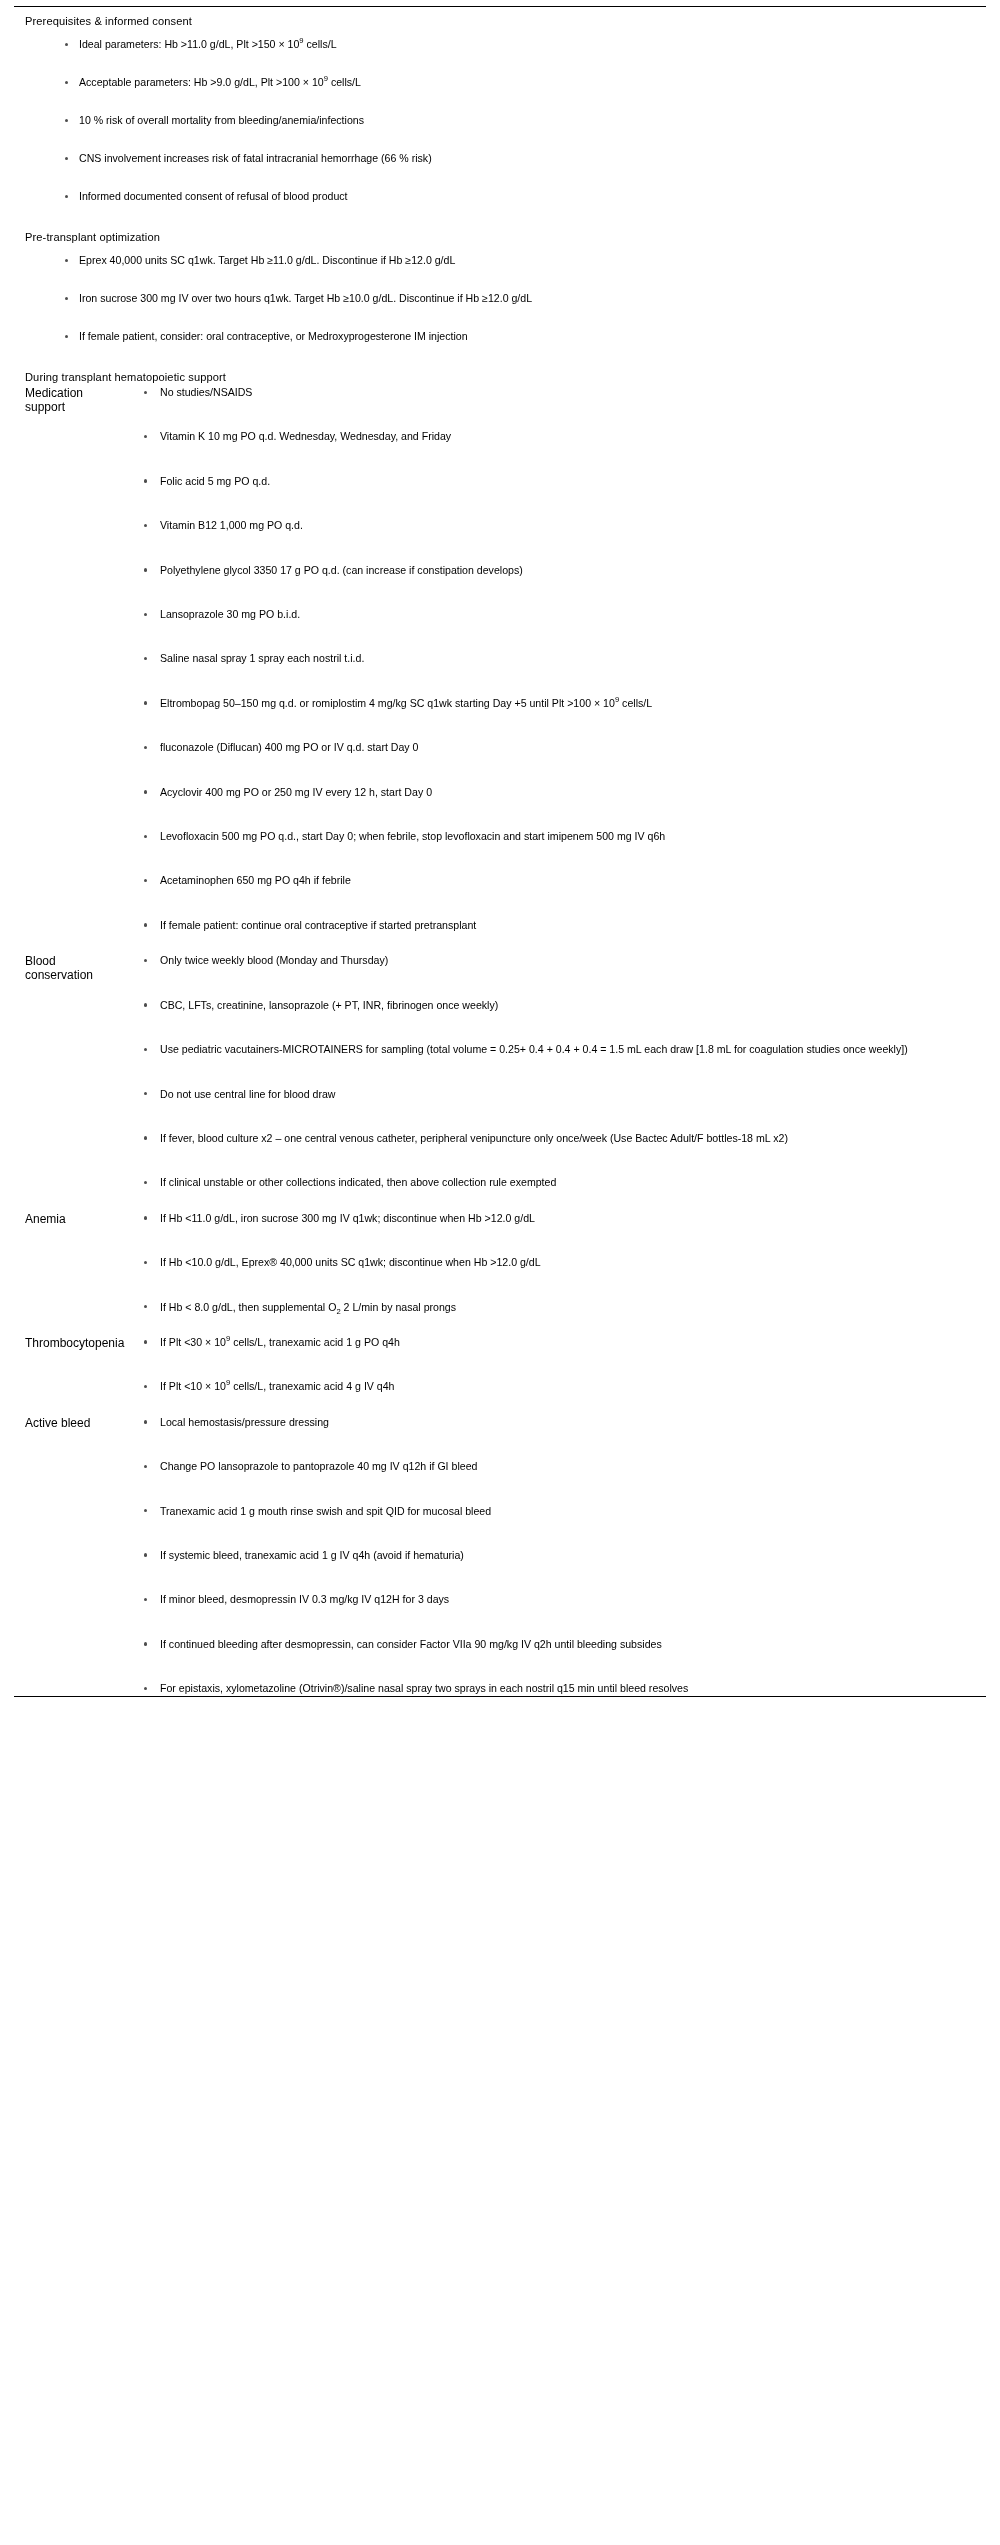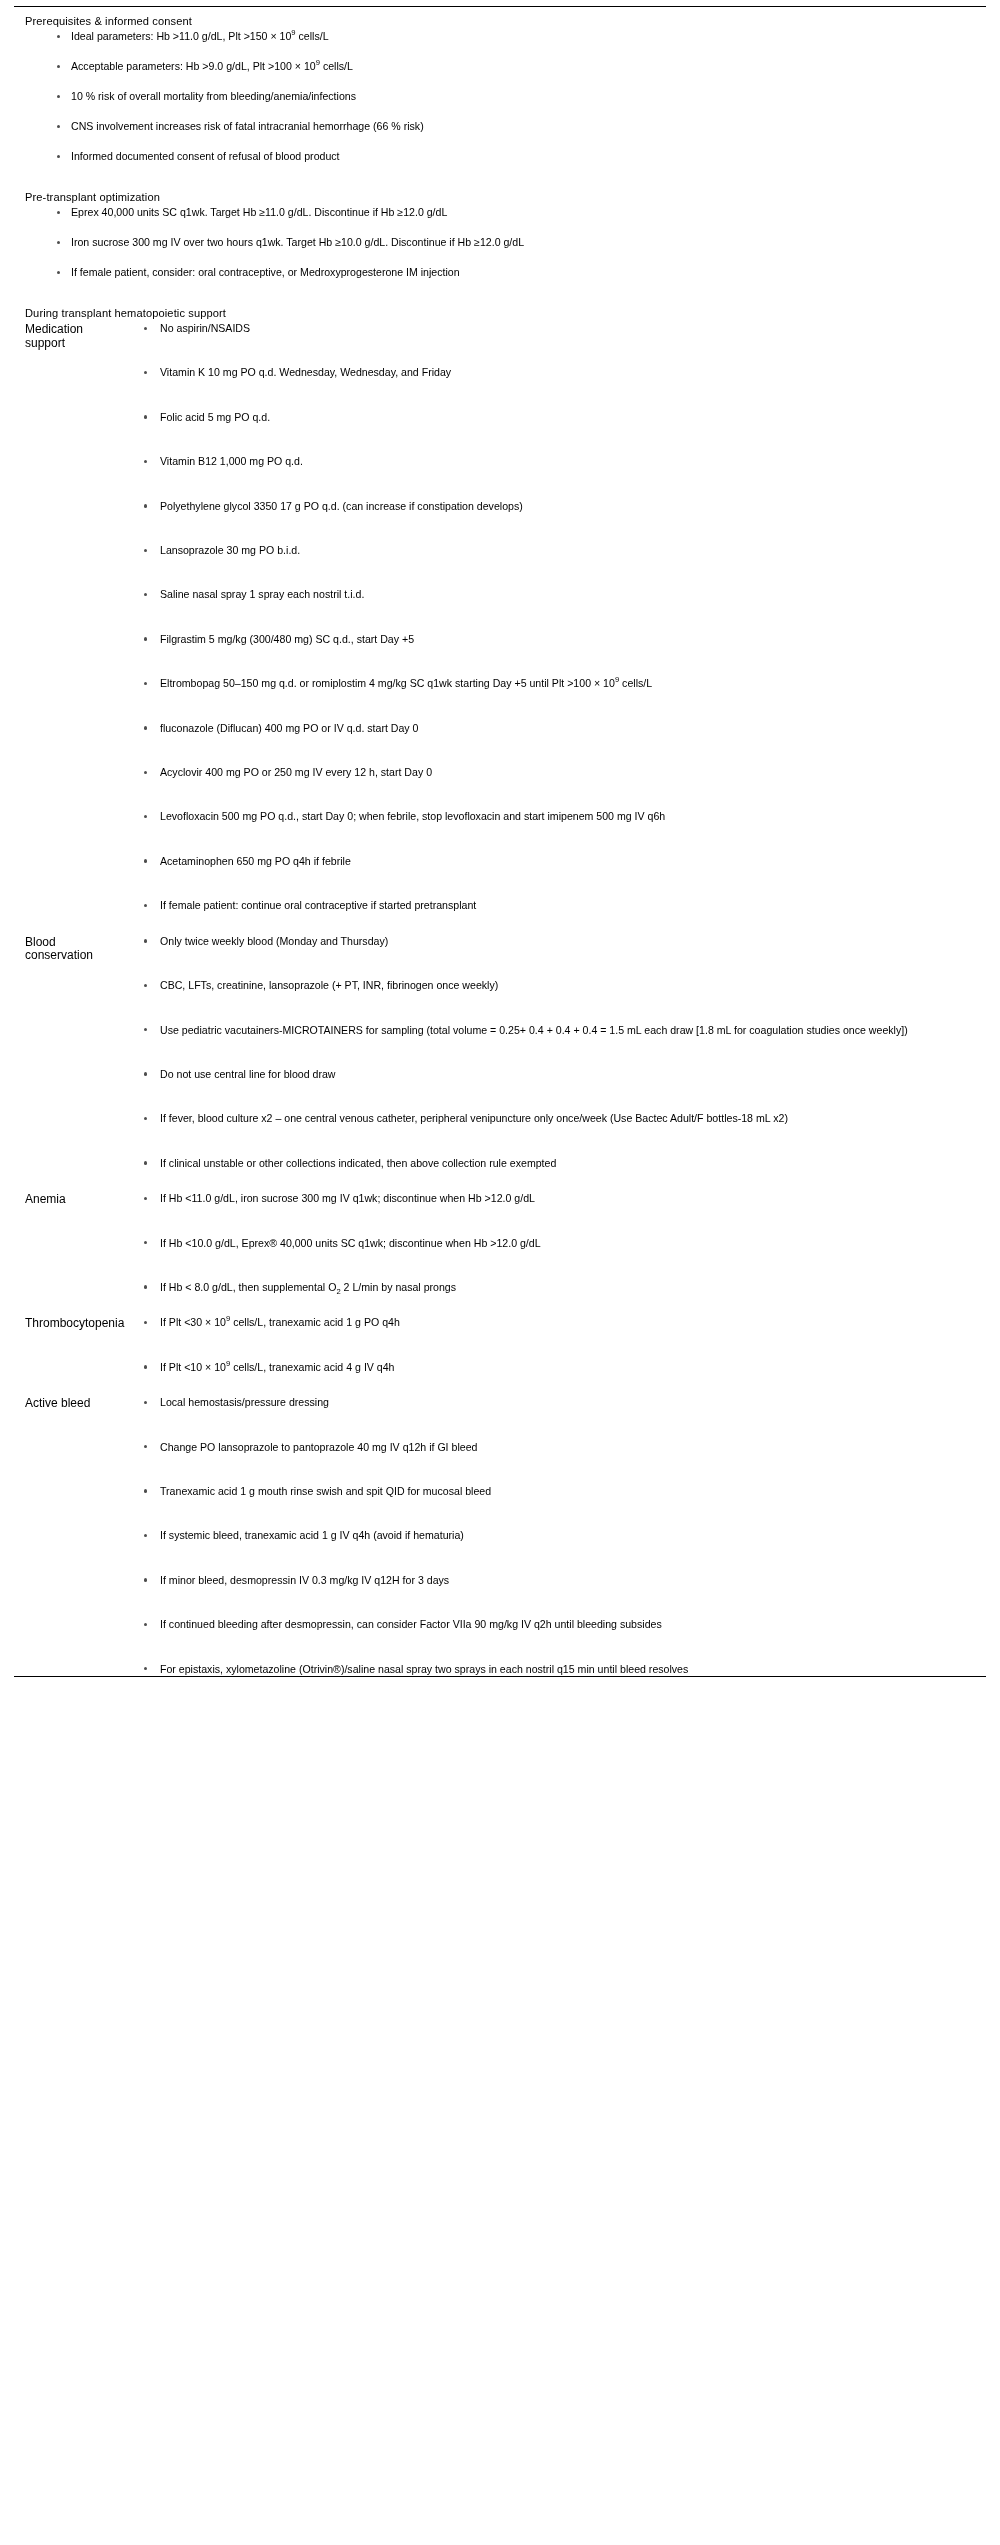"Ideal parameters: Hb >11.0 g/dL," ul.blist > li { margin: 0 -> 8px }
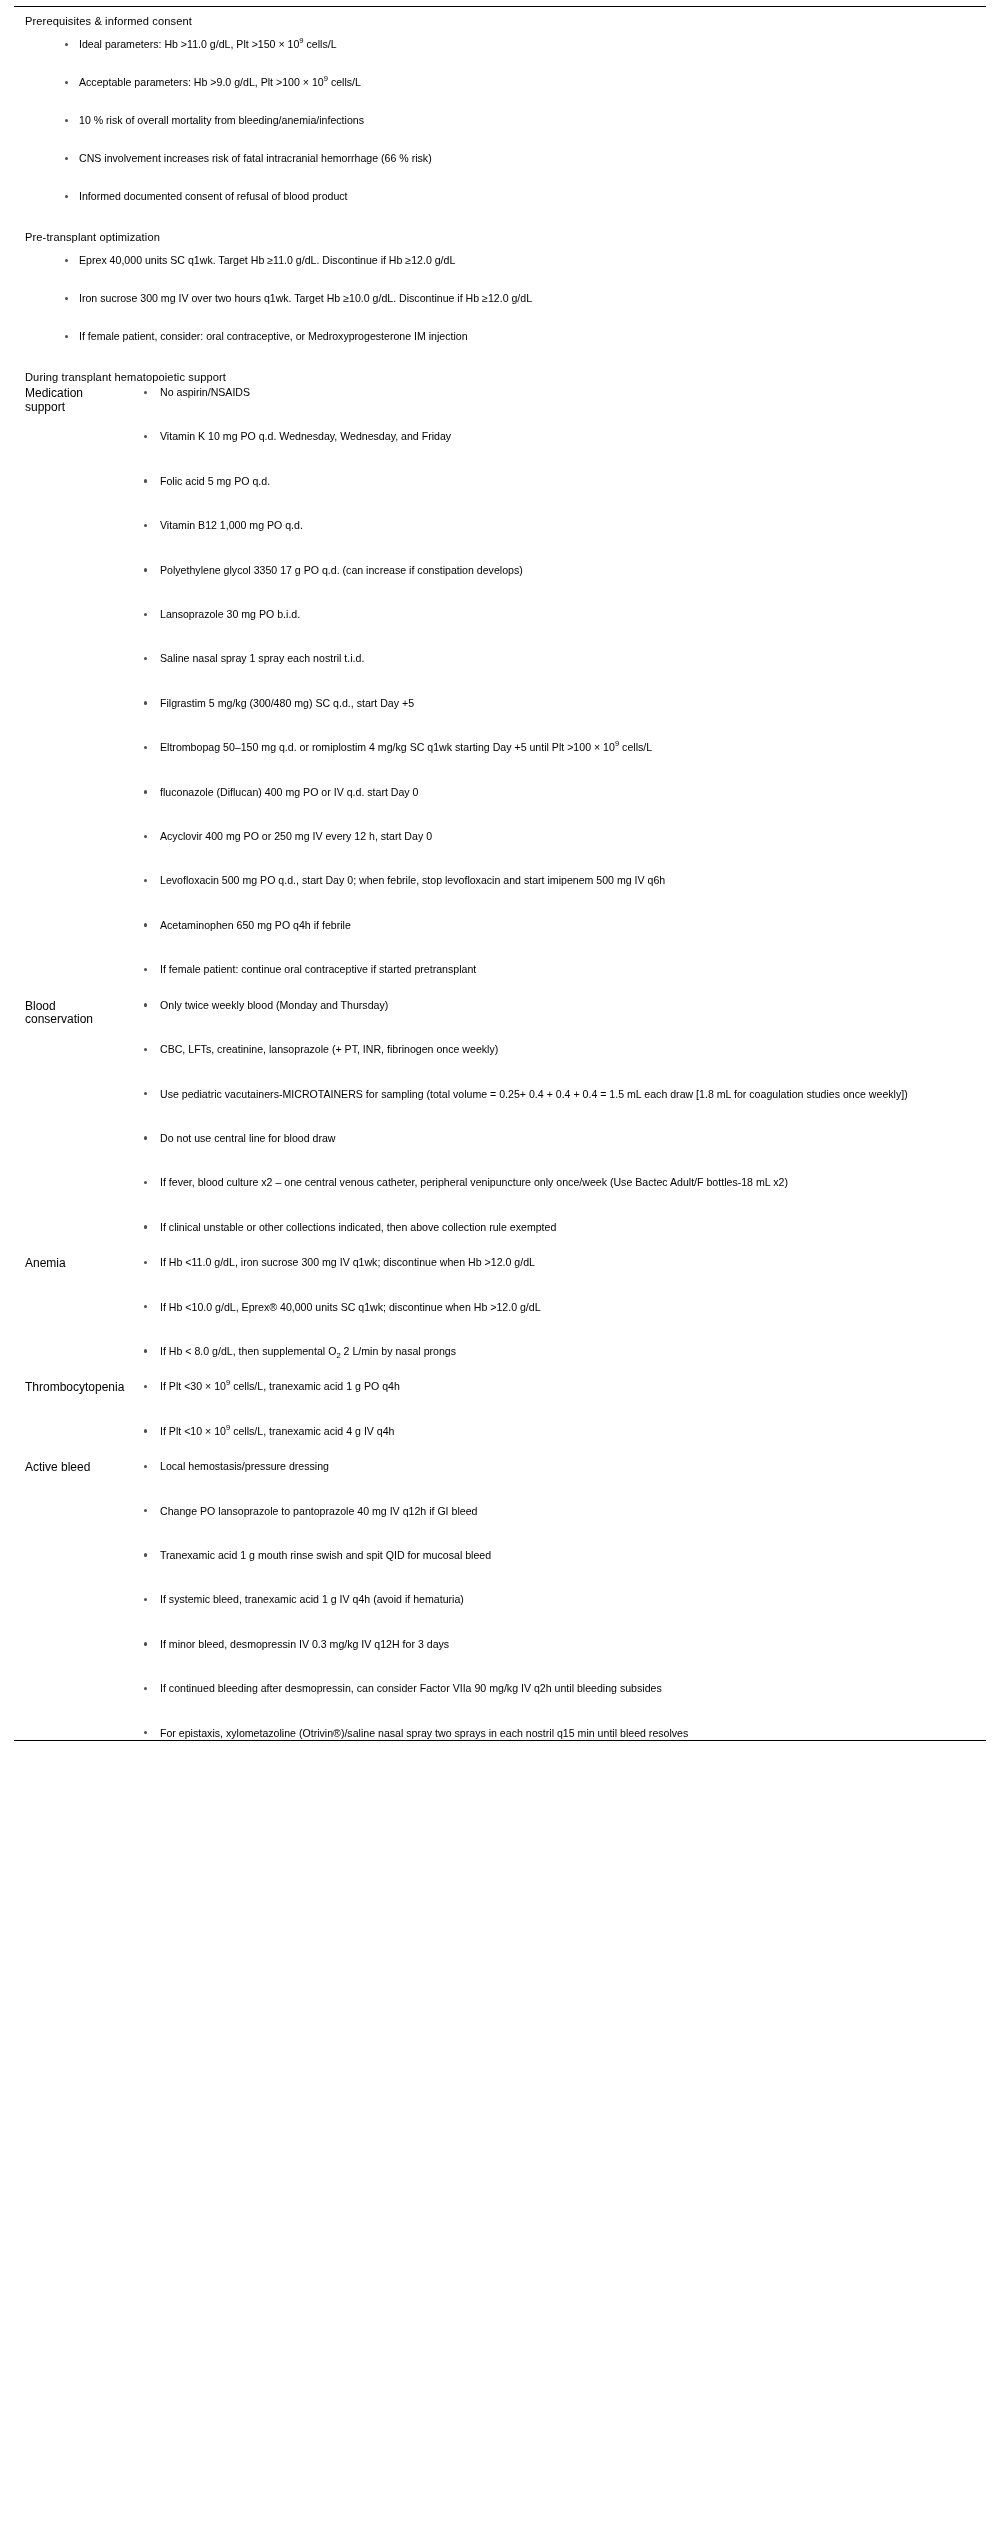"No aspirin/NSAIDS" span { text: aspirin/NSAIDS -> studies/NSAIDS }
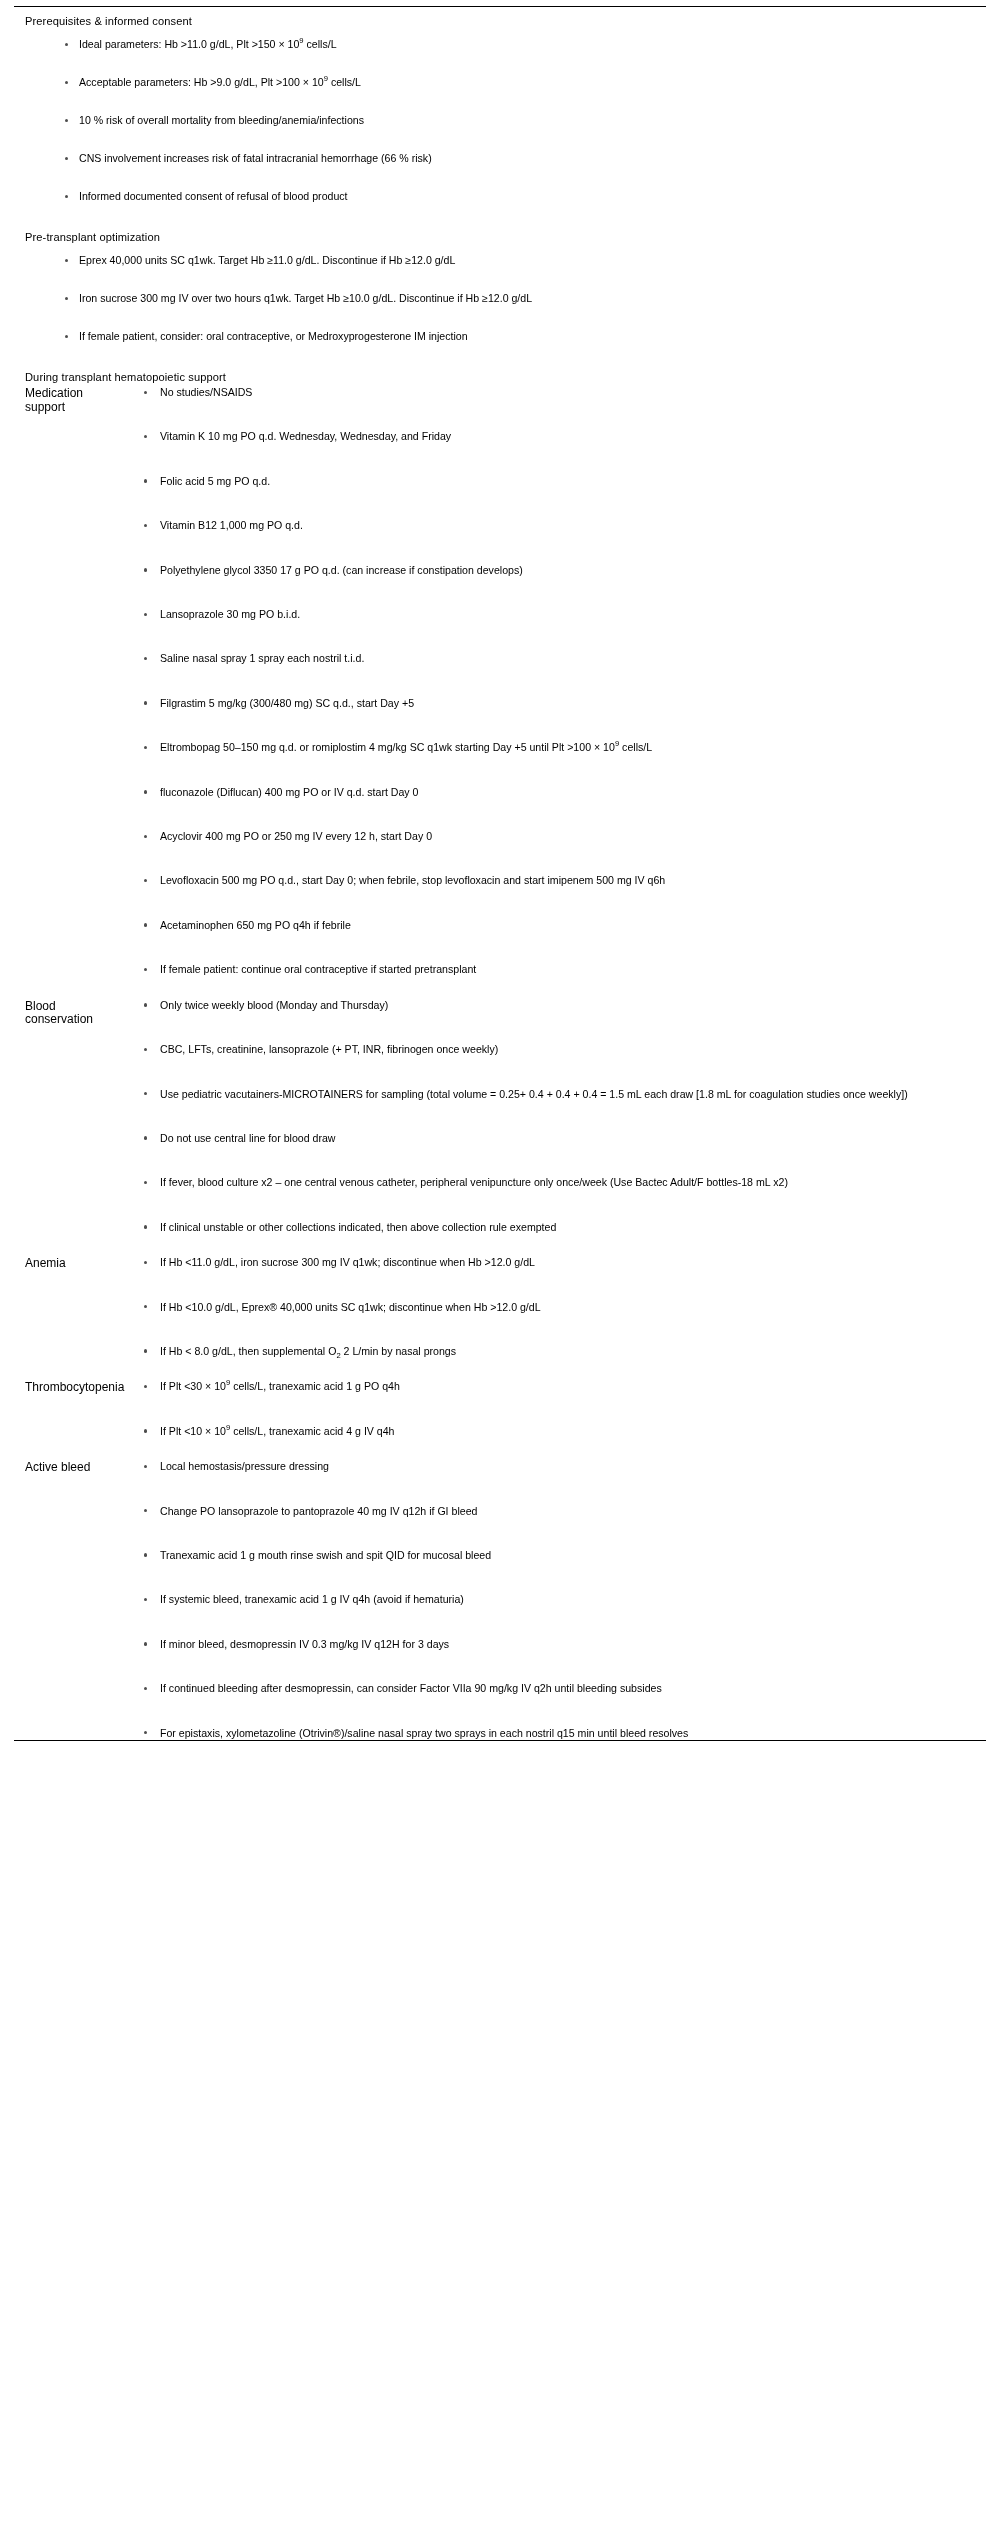"Filgrastim 5 mg/kg (300/480 mg)" li { html: <li><span></span><span>Filgrastim 5 mg/kg (300/480 mg) SC q.d., start Day +5</span></li> -> none }
